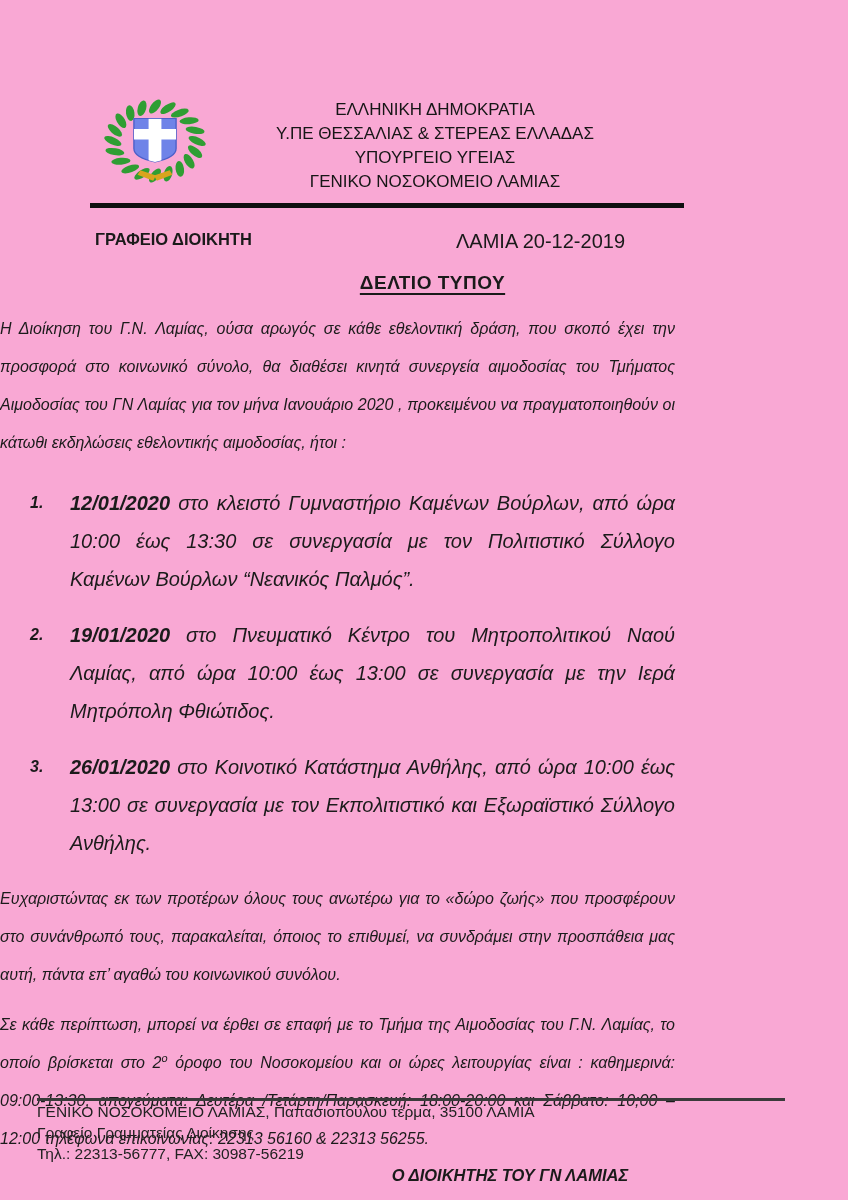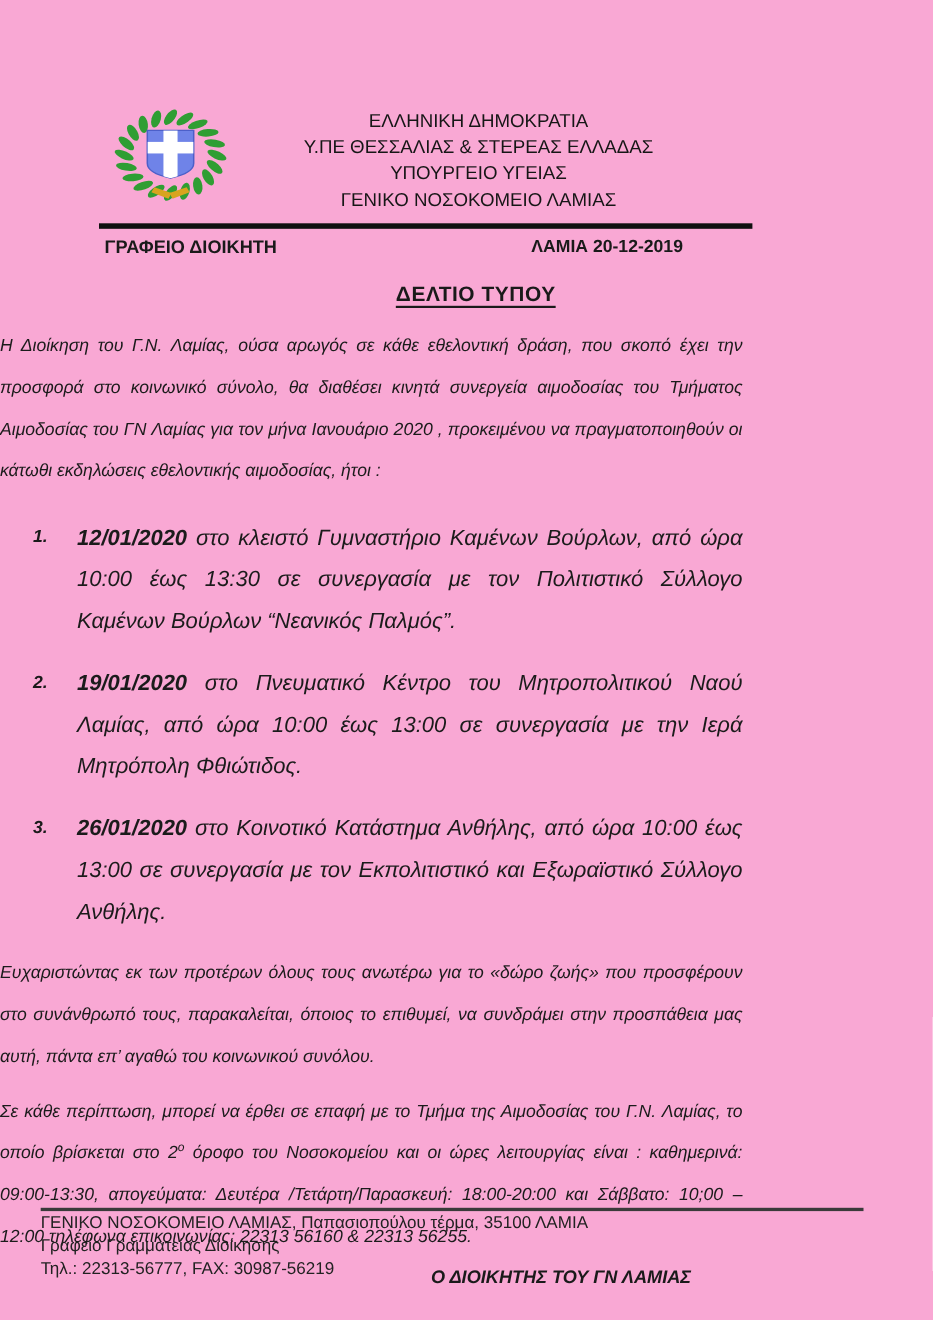"ΓΡΑΦΕΙΟ ΔΙΟΙΚΗΤΗ" .office-row { margin-top: 2px -> 16px }
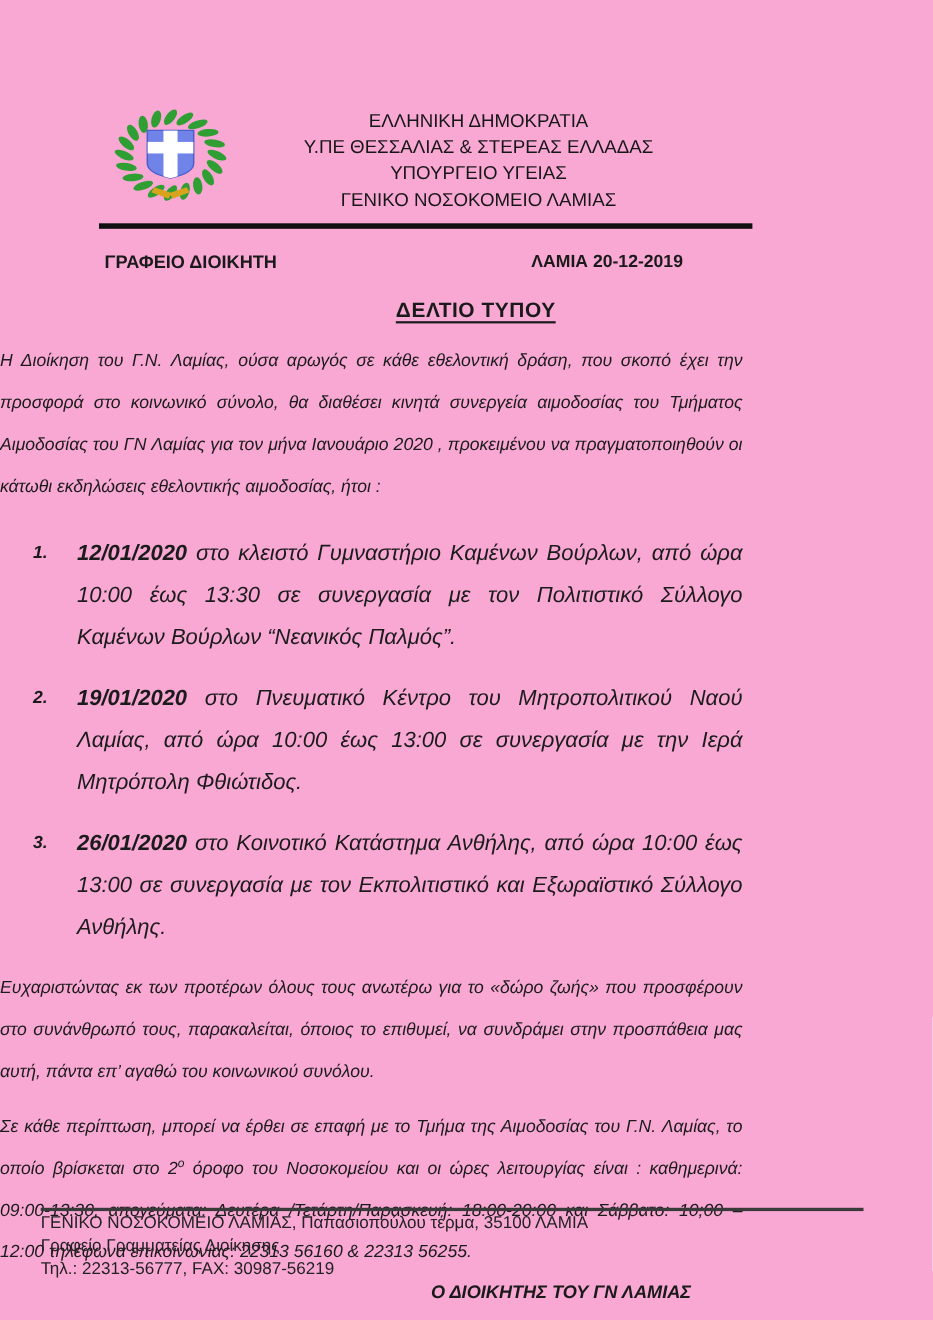"ΛΑΜΙΑ 20-12-2019" .place-date { font-size: 16px -> 20px; font-weight: bold -> normal; left: 388px -> 361px }
